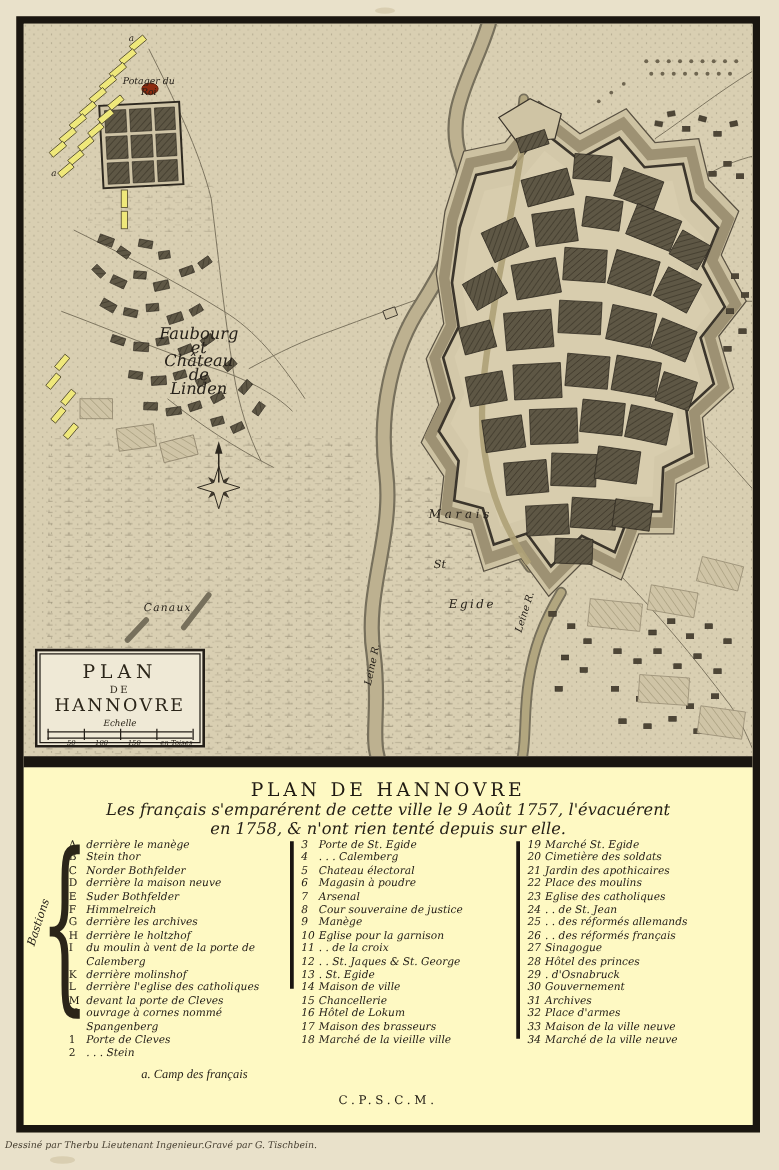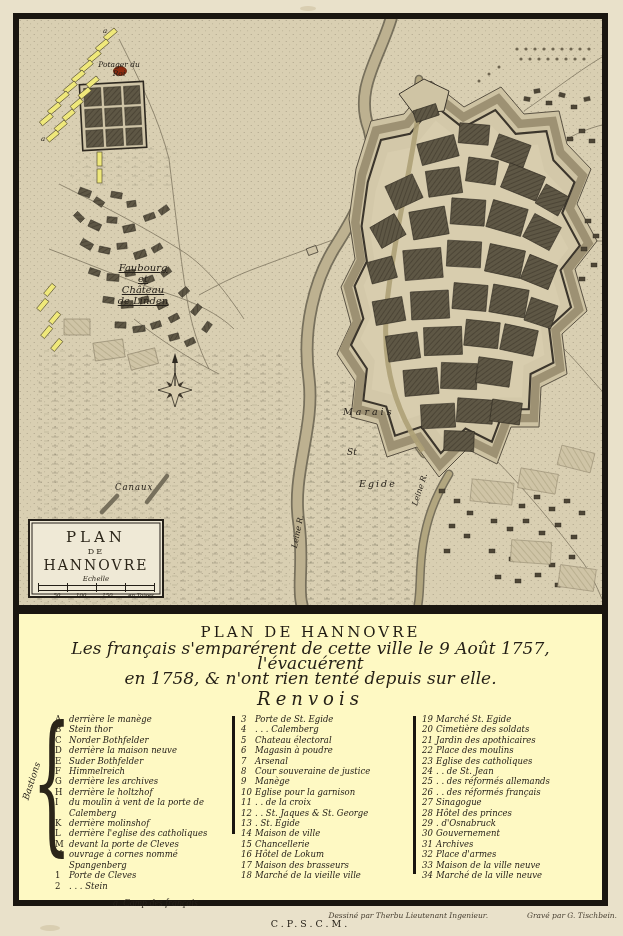"Faubourg" div.maplabel { font-size: 10px -> 13px; left: 92px -> 108px; text-decoration: underline -> none }
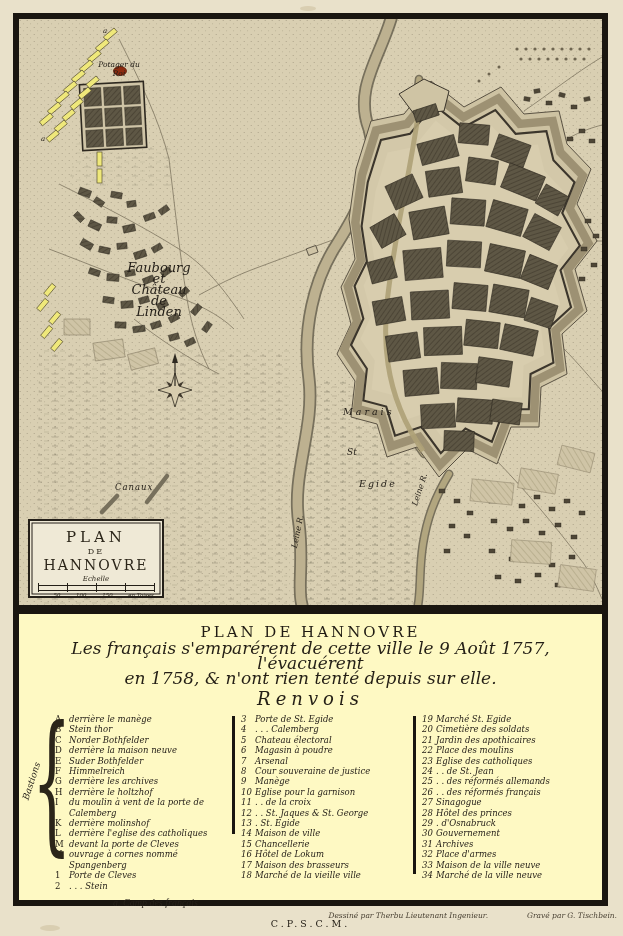"Les français s'emparérent de cette" .lg-sub { font-size: 17px -> 13px }
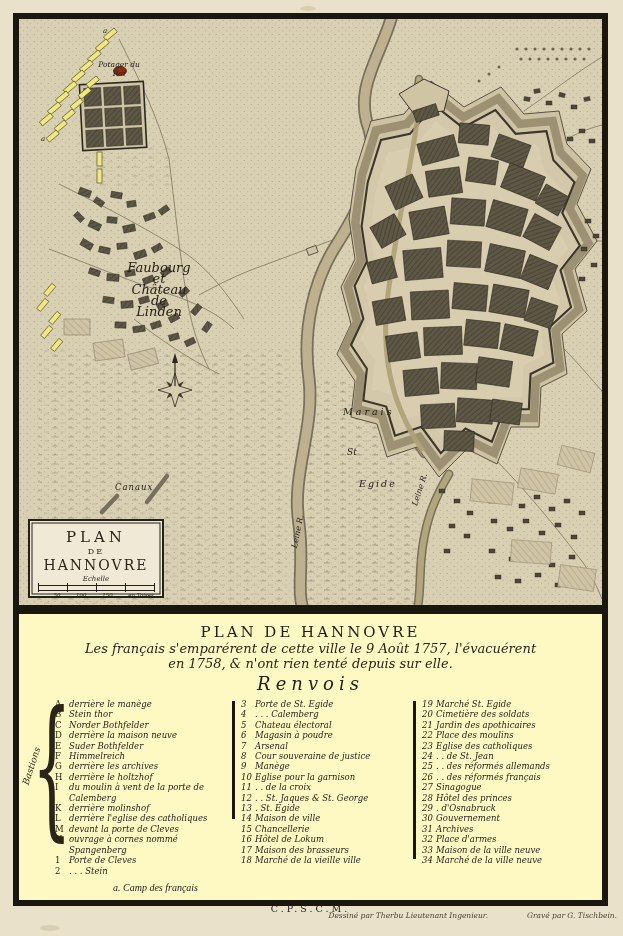"Renvois" div.lg-renvois { html: <div>Renvois</div> -> none }
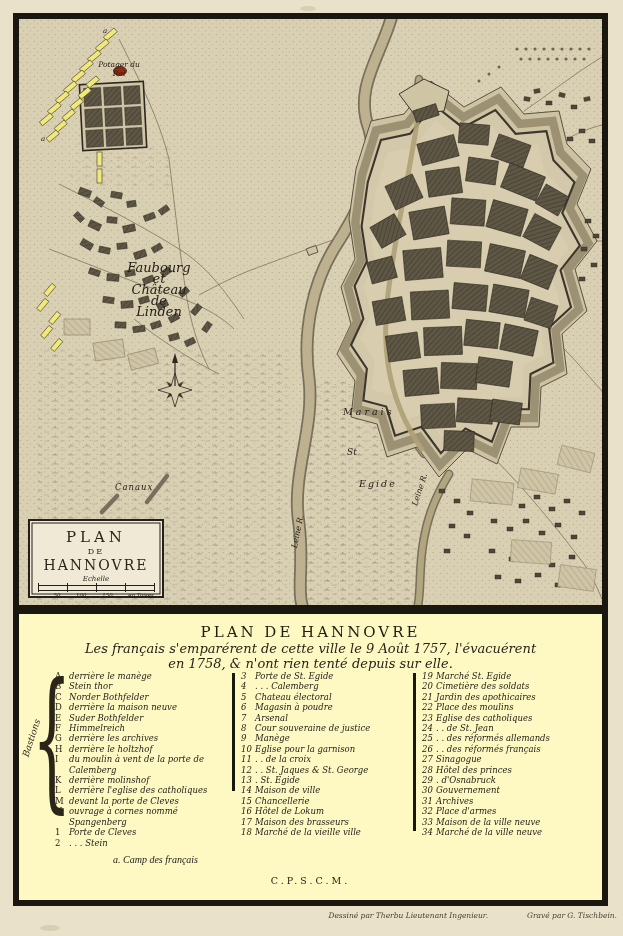"Dessiné par Therbu Lieutenant Ingenieur." .attrib { gap: 39px -> none; justify-content: flex-end -> flex-start }
